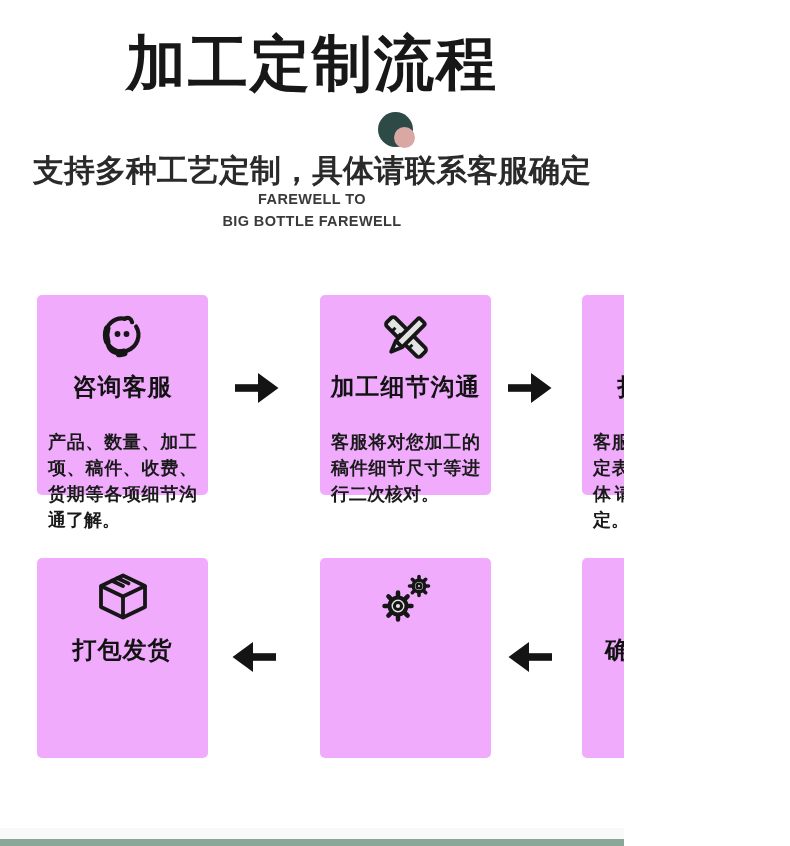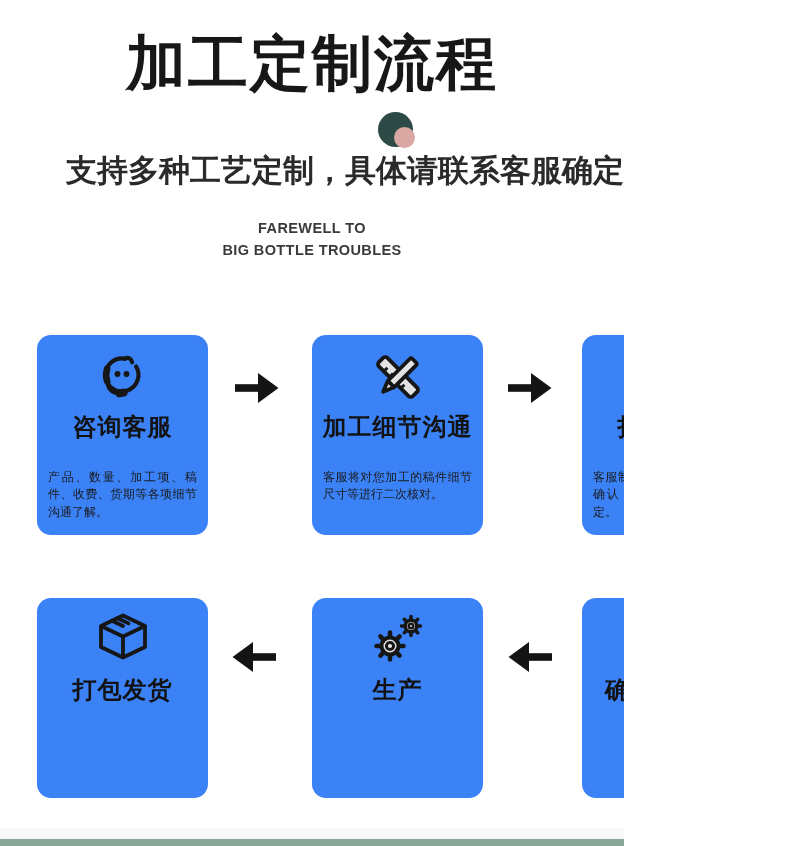"支持多种工艺定制，具体请联系客服确定" .subtitle { text-align: right -> center }
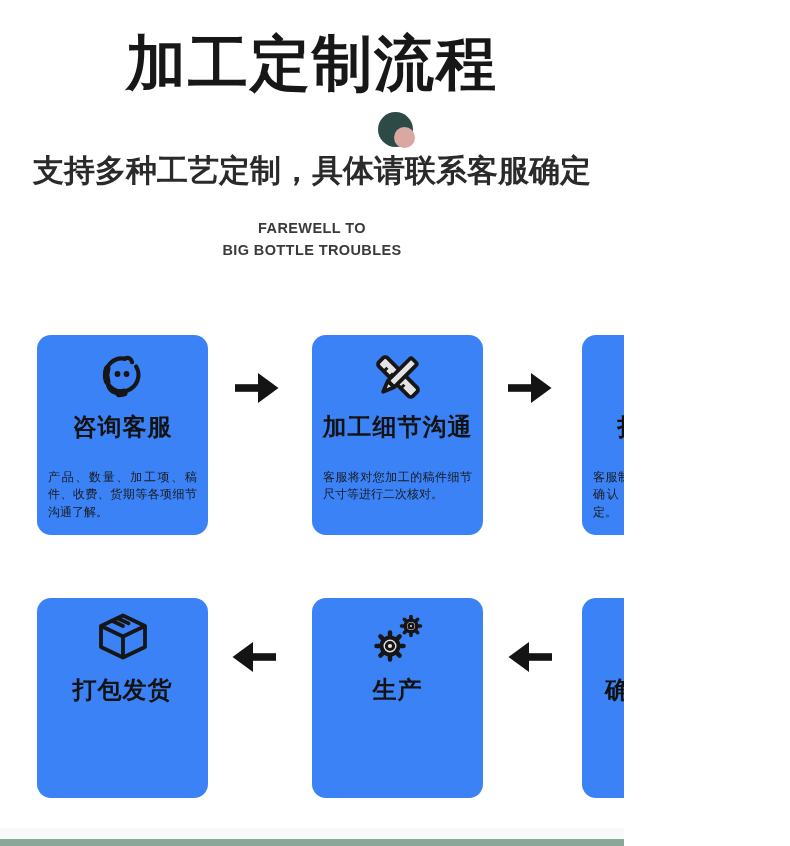"FAREWELL TO" .english { top: 218px -> 189px }
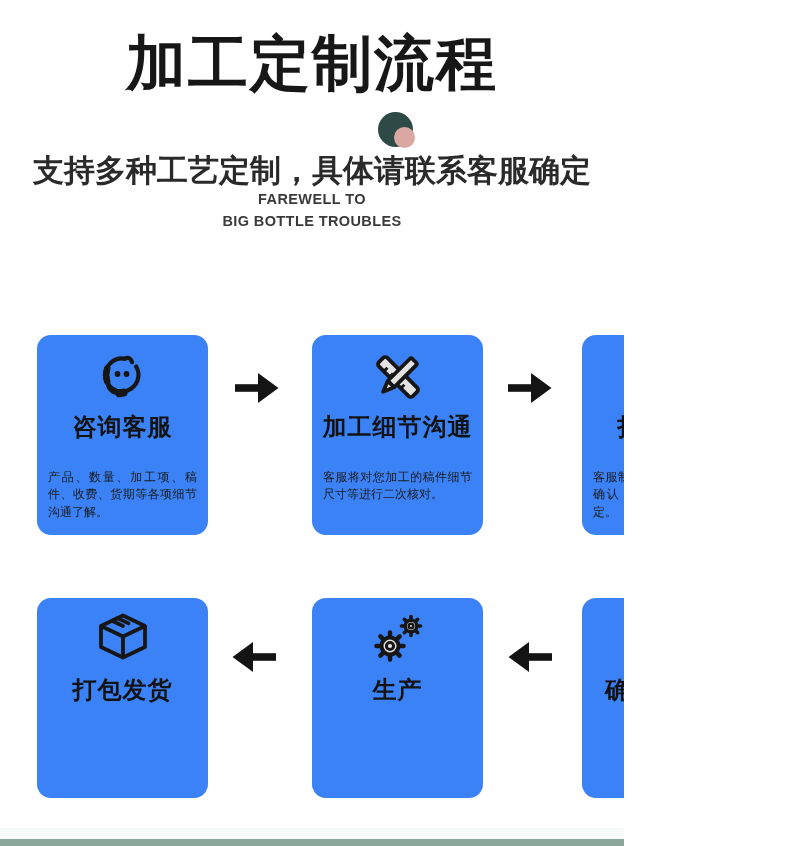"BIG BOTTLE TROUBLES" span { text: TROUBLES -> FAREWELL }
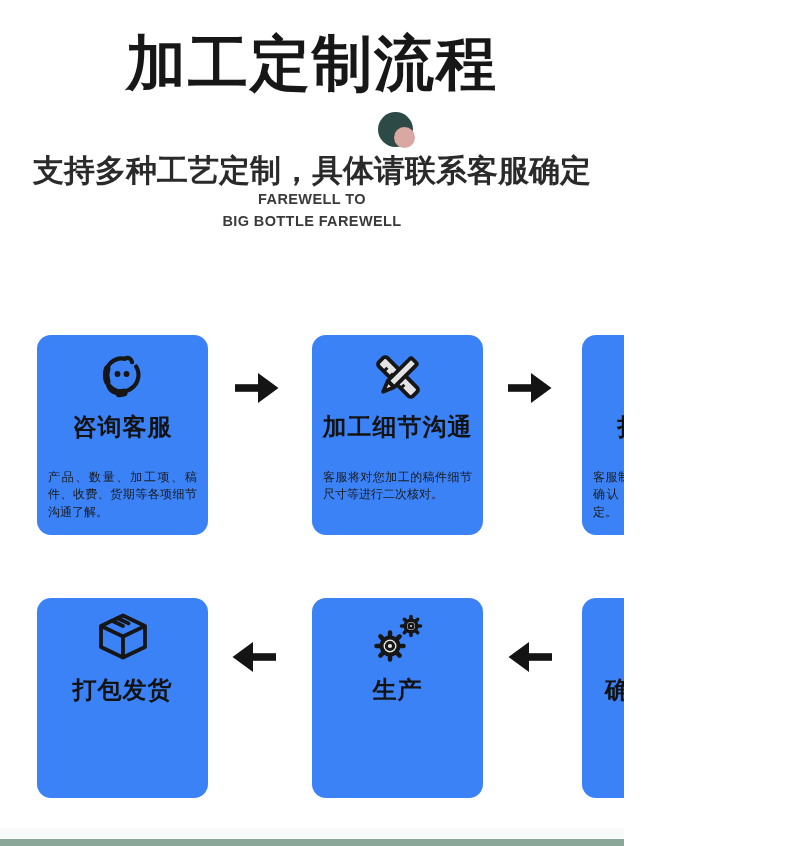"咨询客服" .card { background: #3b82f6 -> #f0abfc; border-radius: 14px -> 5px; margin-top: 40px -> none }
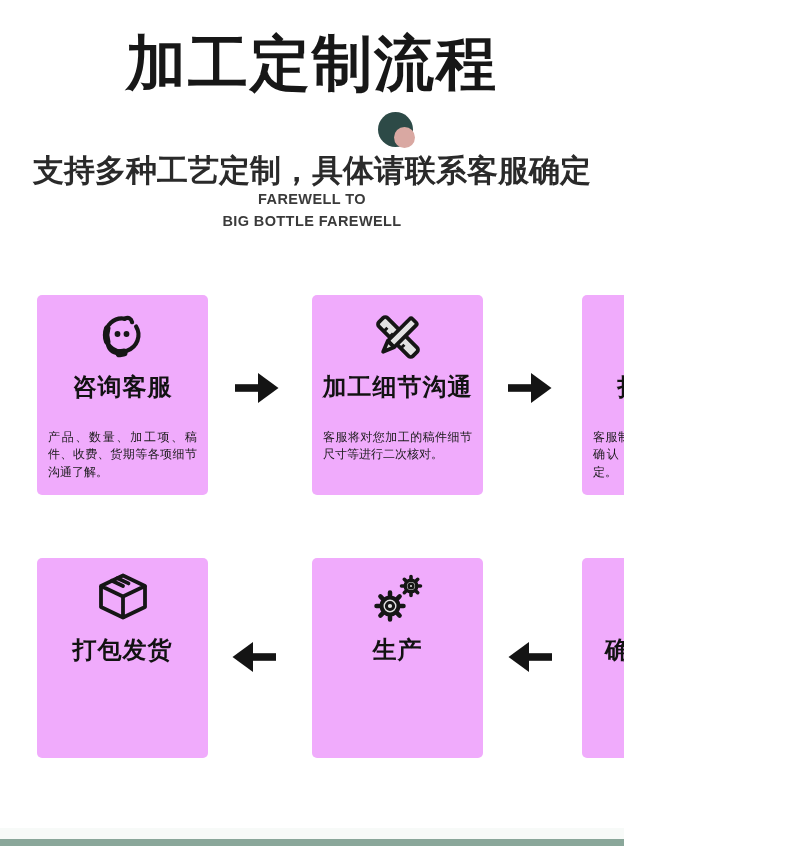"加工细节沟通" .c2 { left: 312px -> 320px }
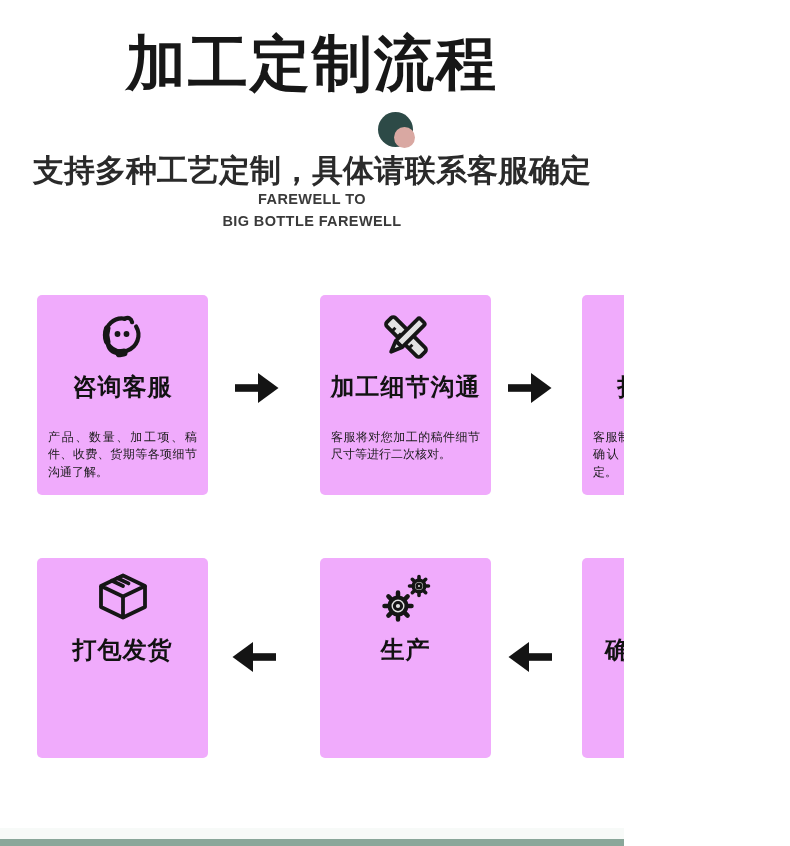"产品、数量、加工项、稿件、收费、货期等各项细节沟通了解。" .card-desc { font-size: 12px -> 18px; font-weight: 400 -> 700 }
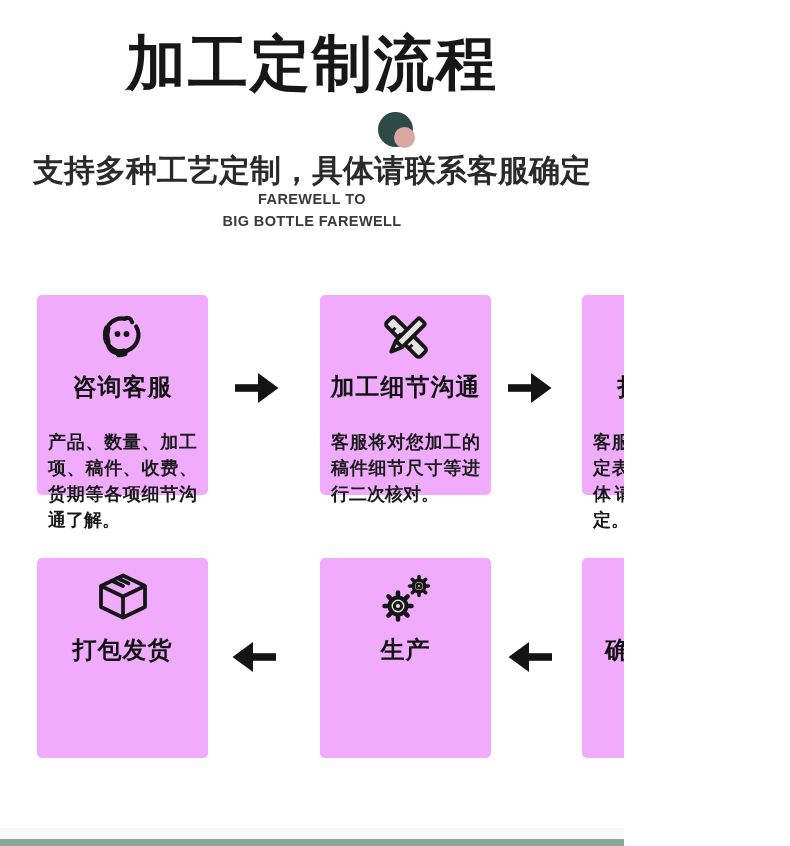"生产" h2.card-title { html: <h2>生产</h2> -> none }
